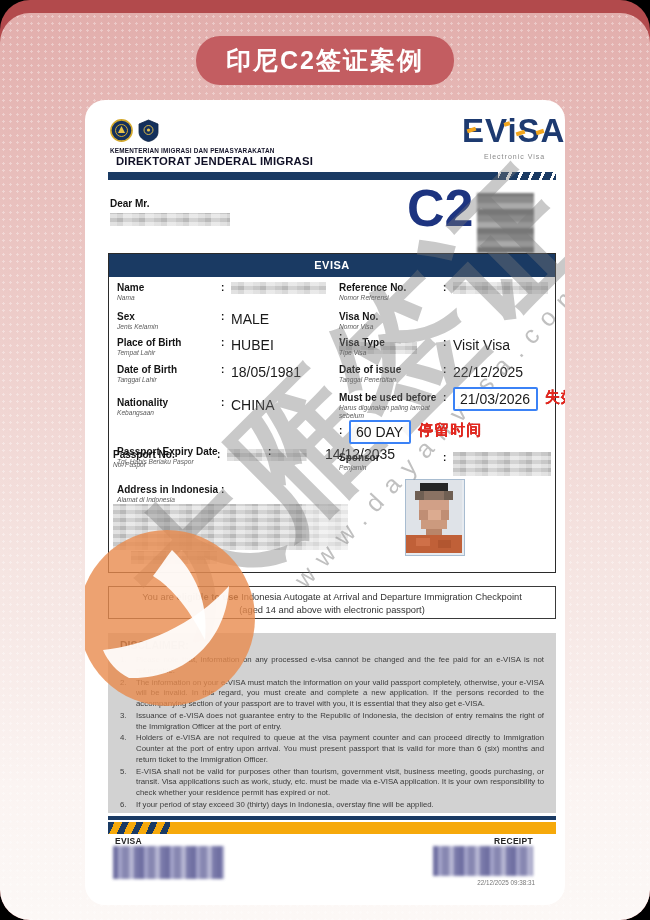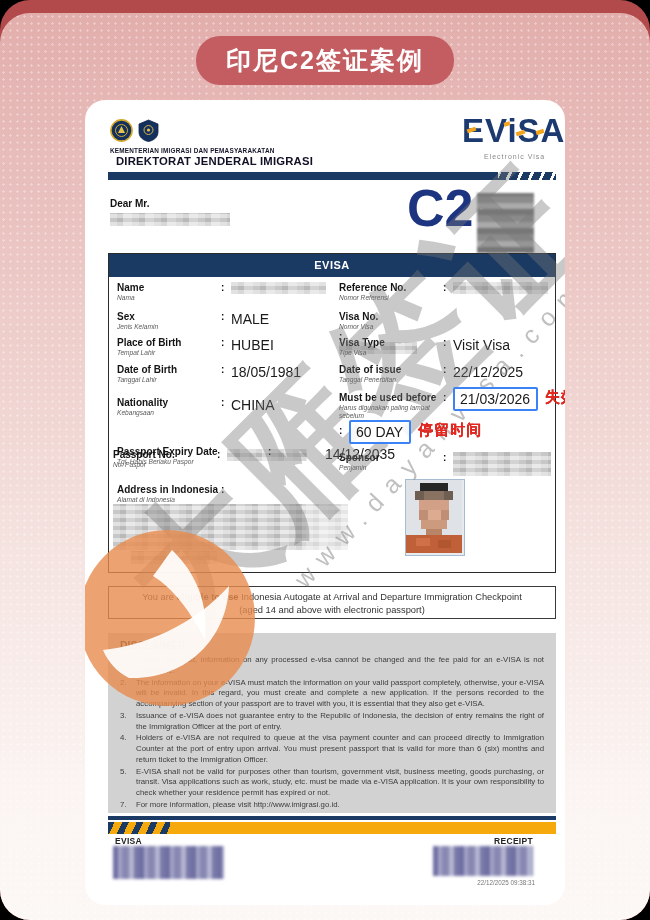"6. If your period of" div.disc-item { html: none -> <div><span>6.</span><span>If your period of stay exceed 30 (thirty) days in Indonesia, overstay fine will be applied.</span></div> }
